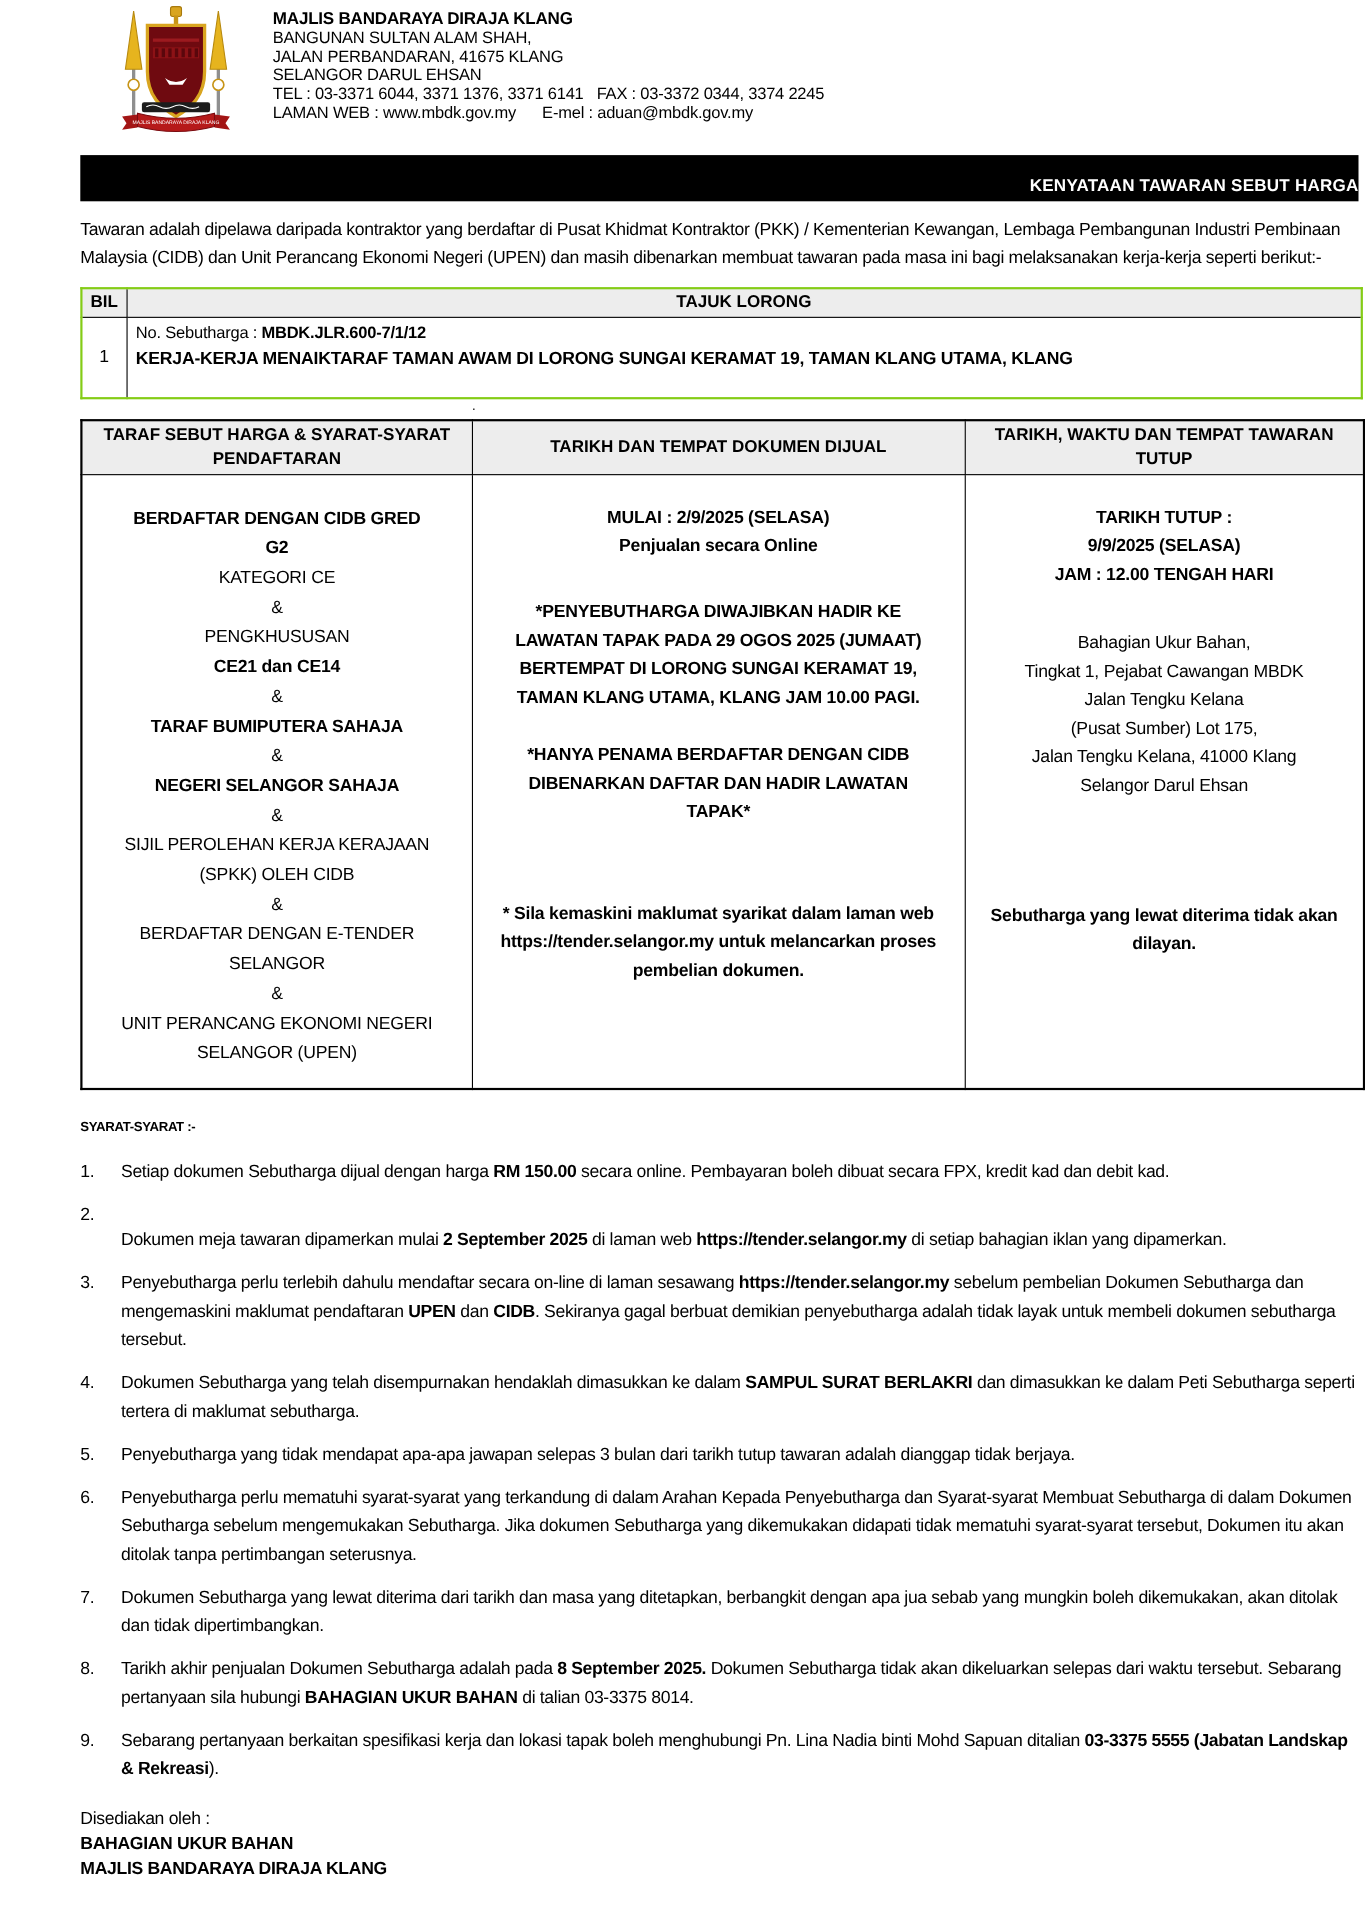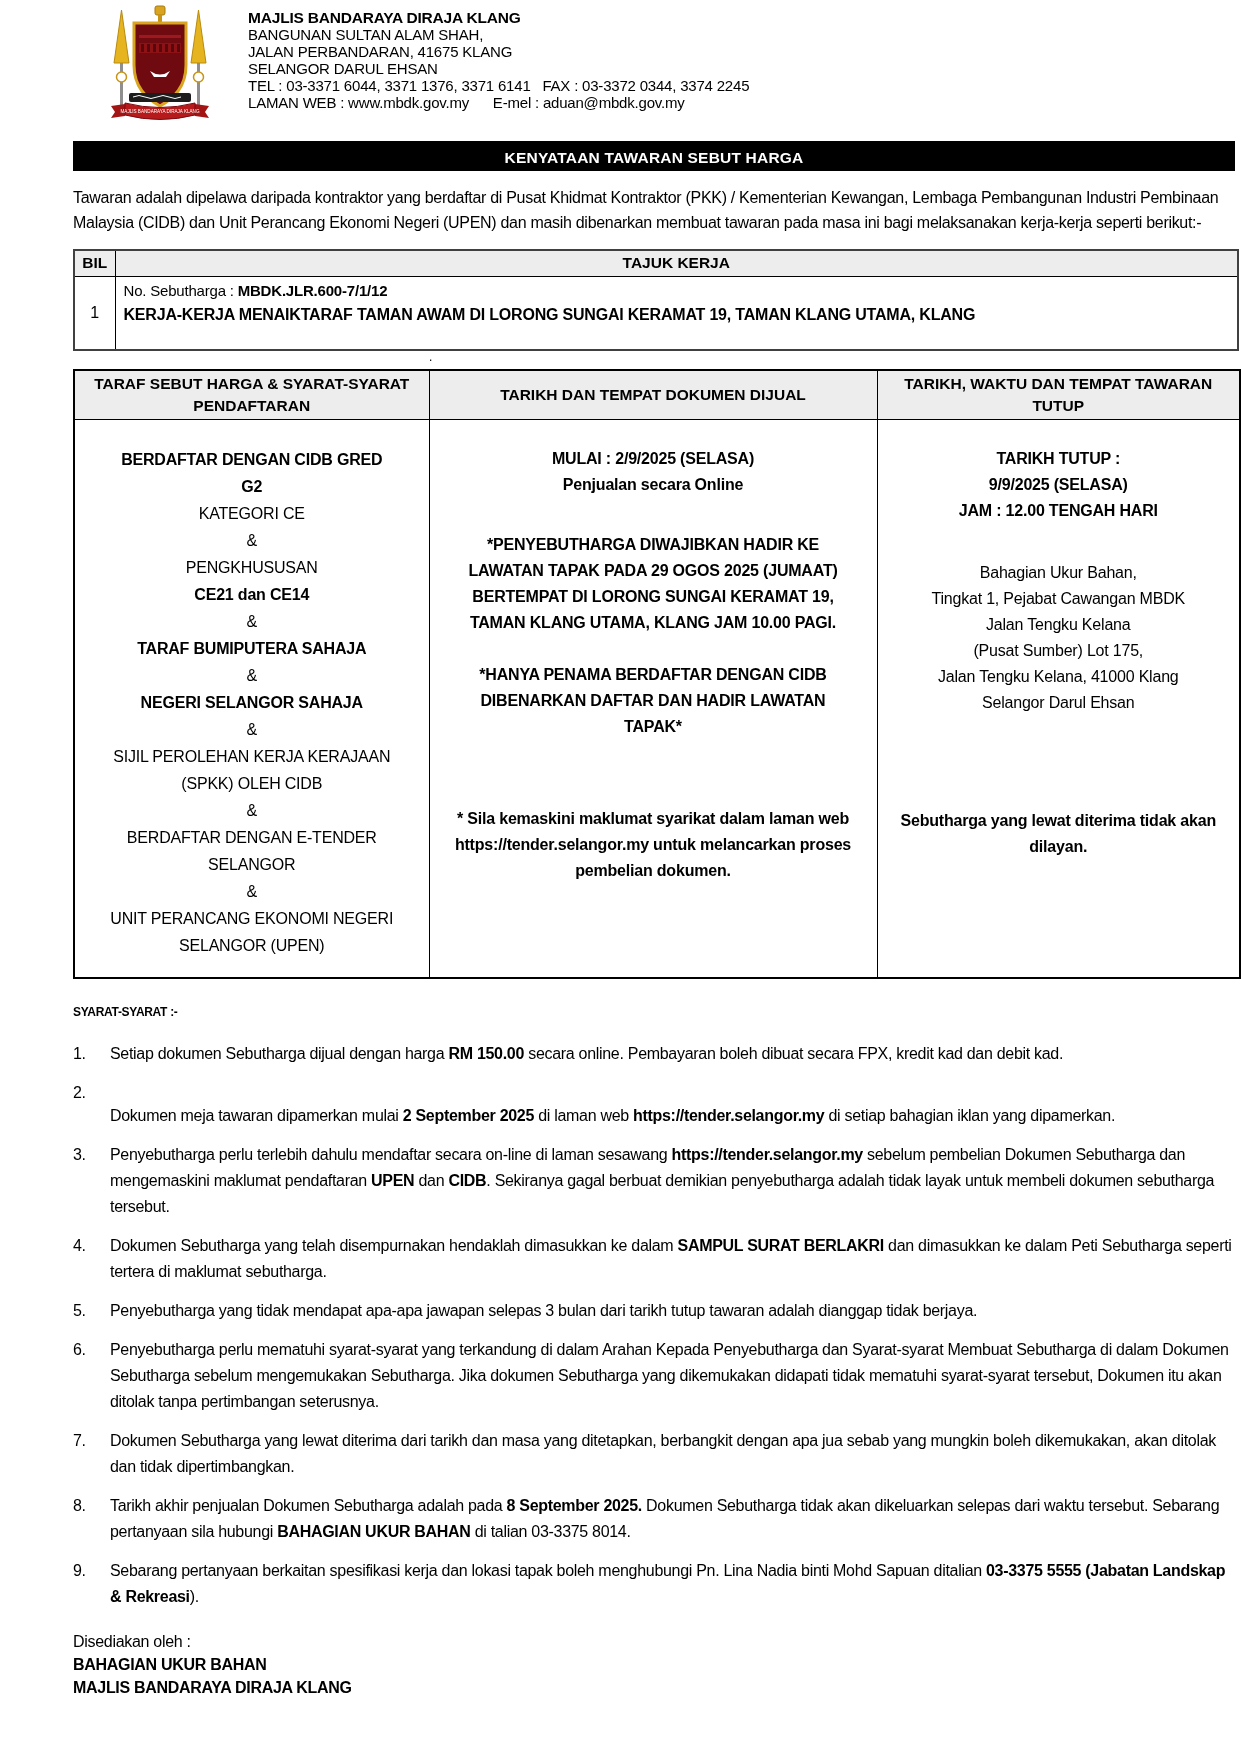"KENYATAAN TAWARAN SEBUT HARGA" .title-bar { padding: 8px 0 4px -> 20px 0 4px; text-align: center -> right }
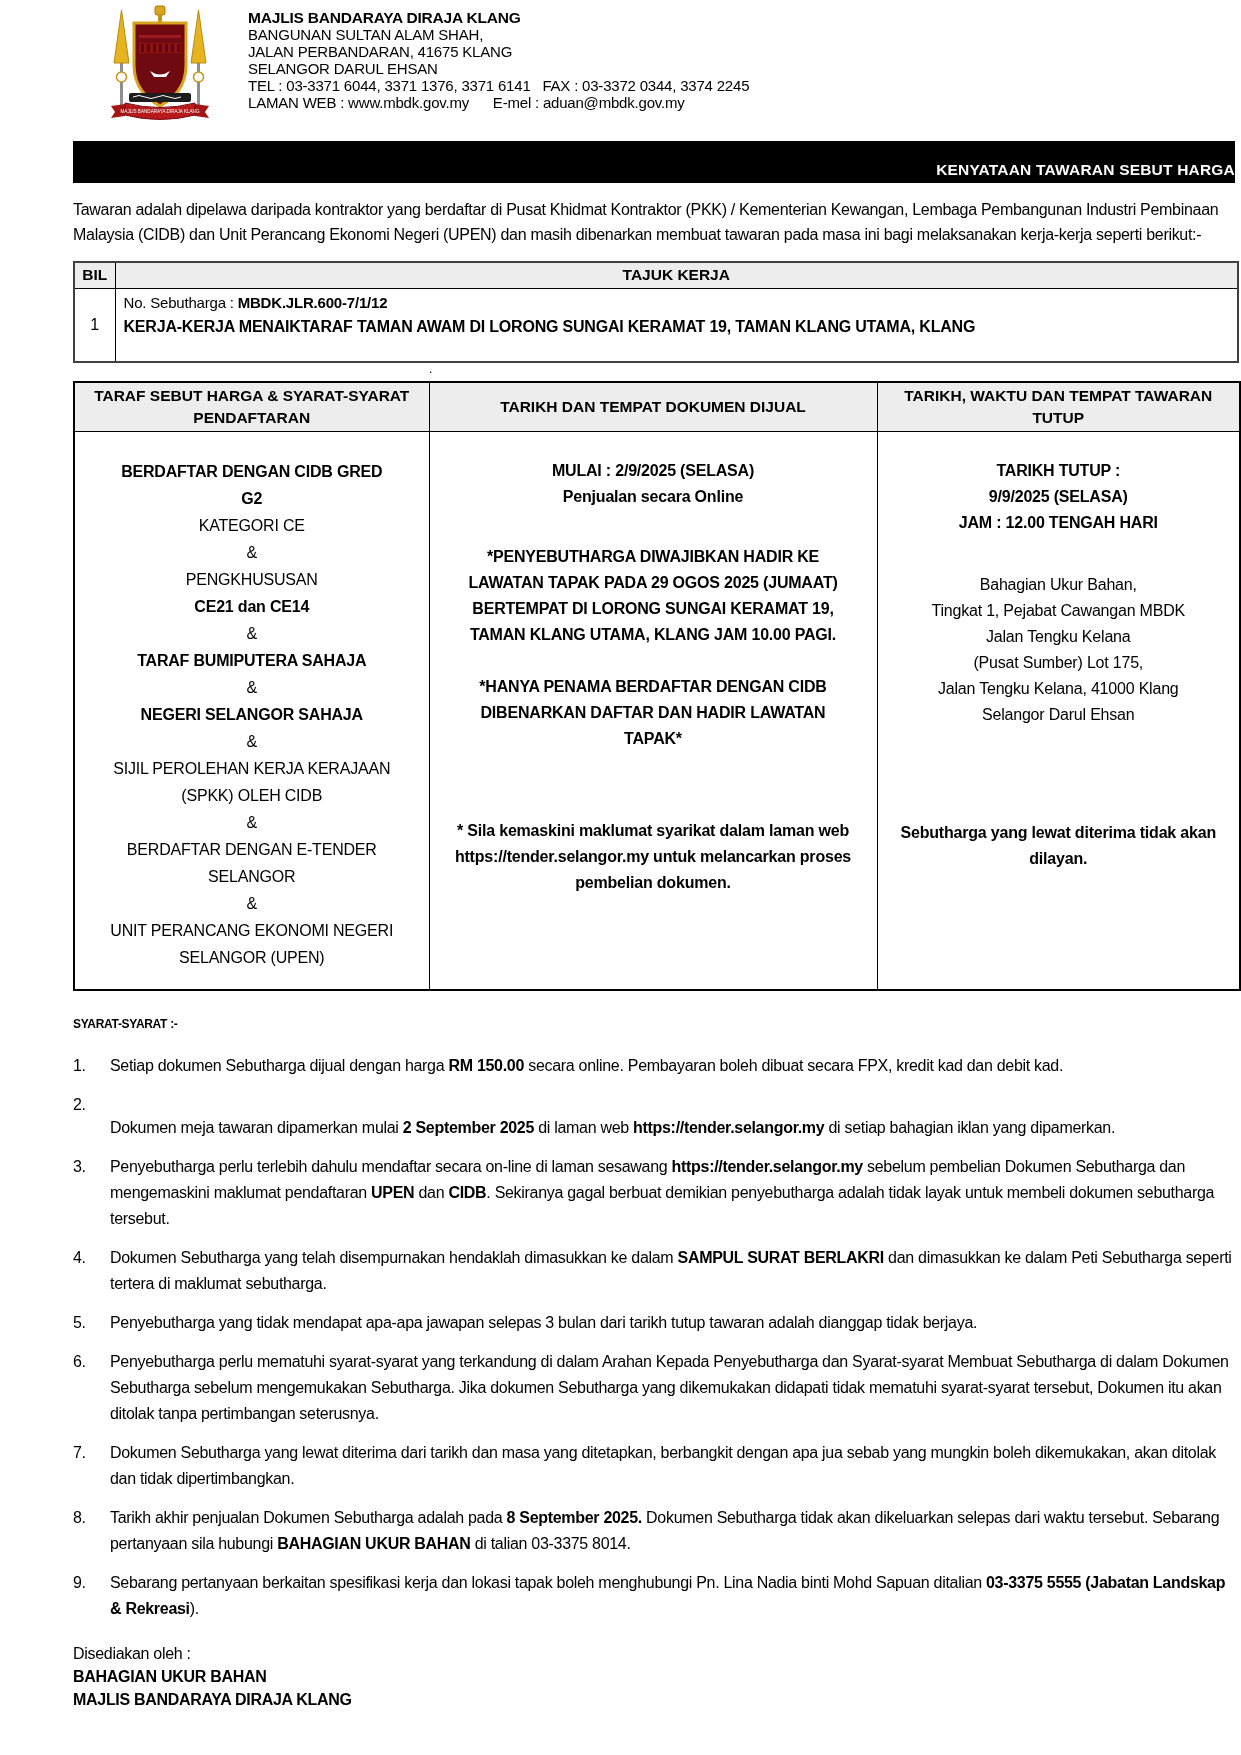"BIL" .job-table { border: 2px solid #404040 -> 2px solid #84cc16 }
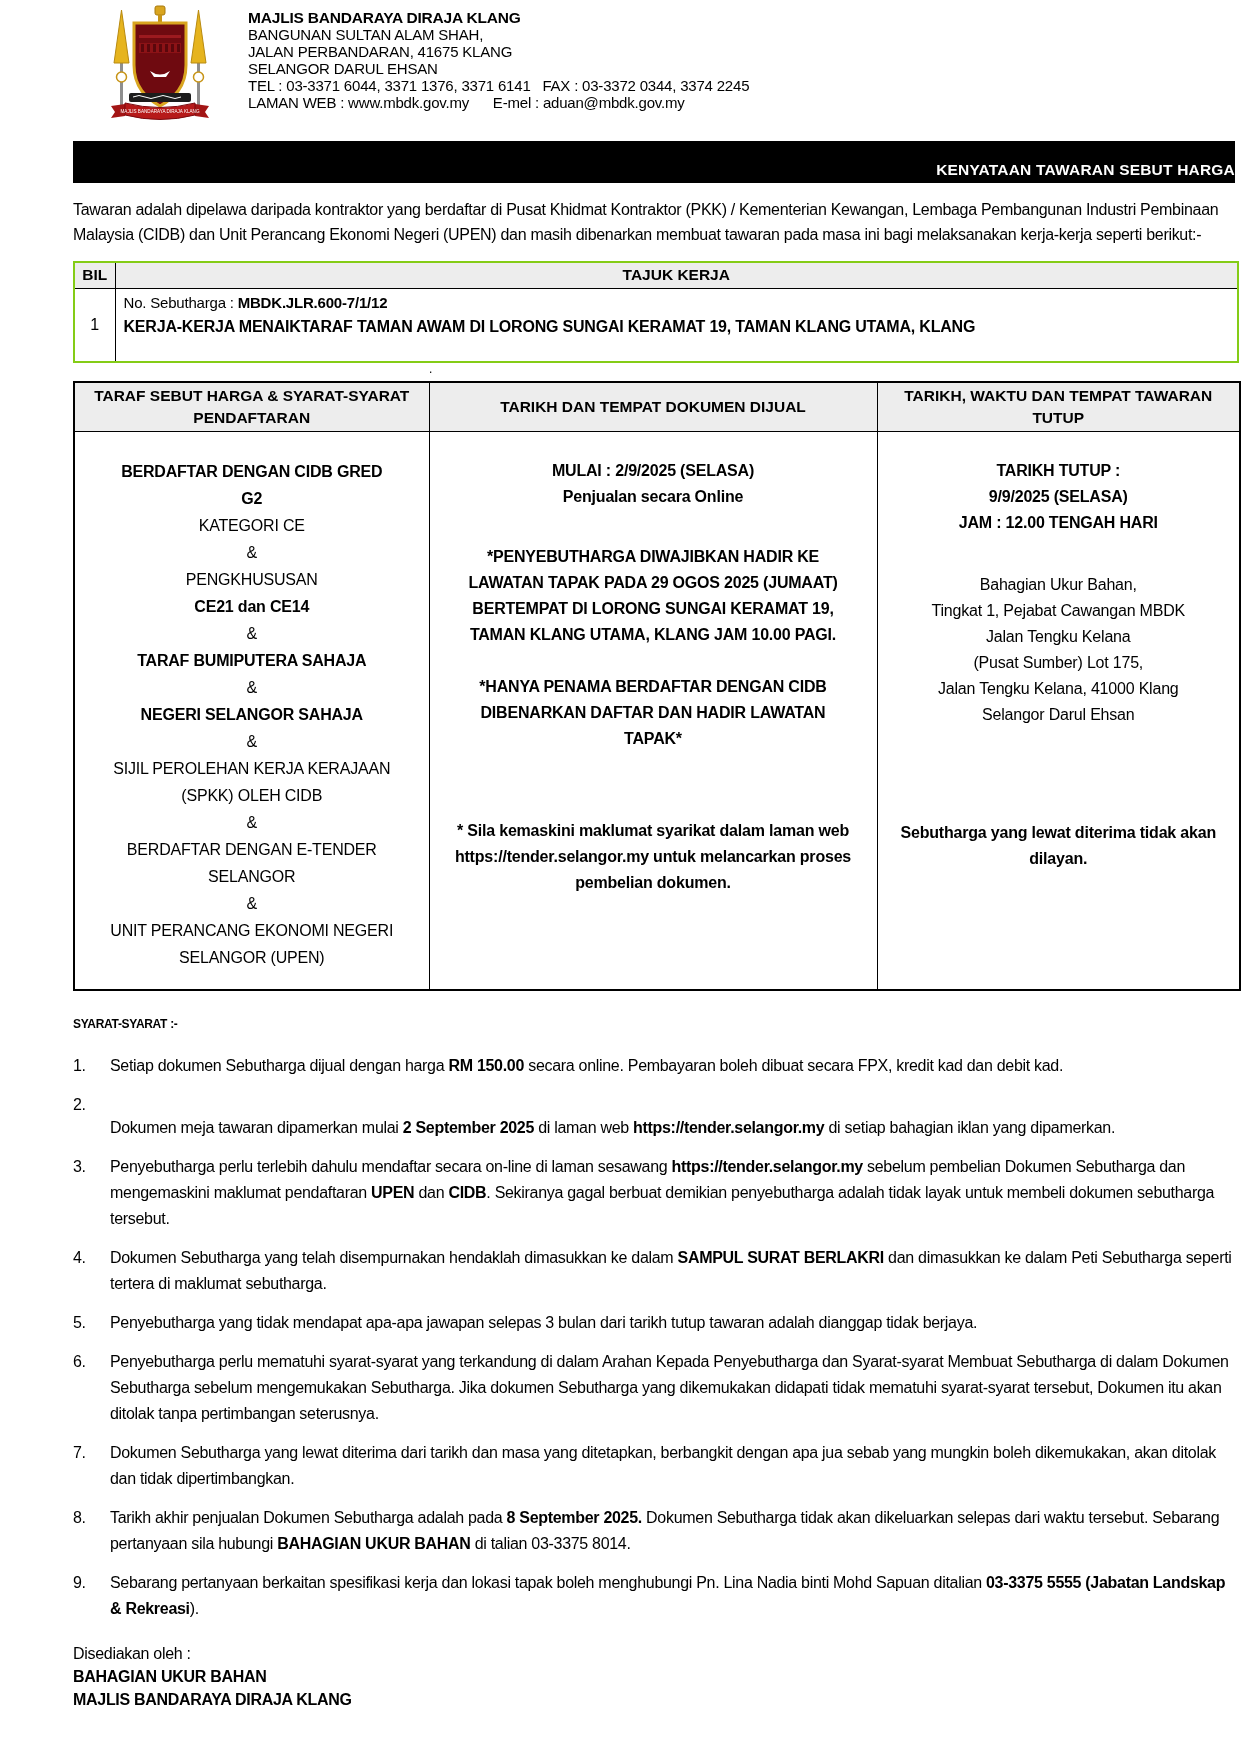"TAJUK KERJA" th { text: KERJA -> LORONG }
